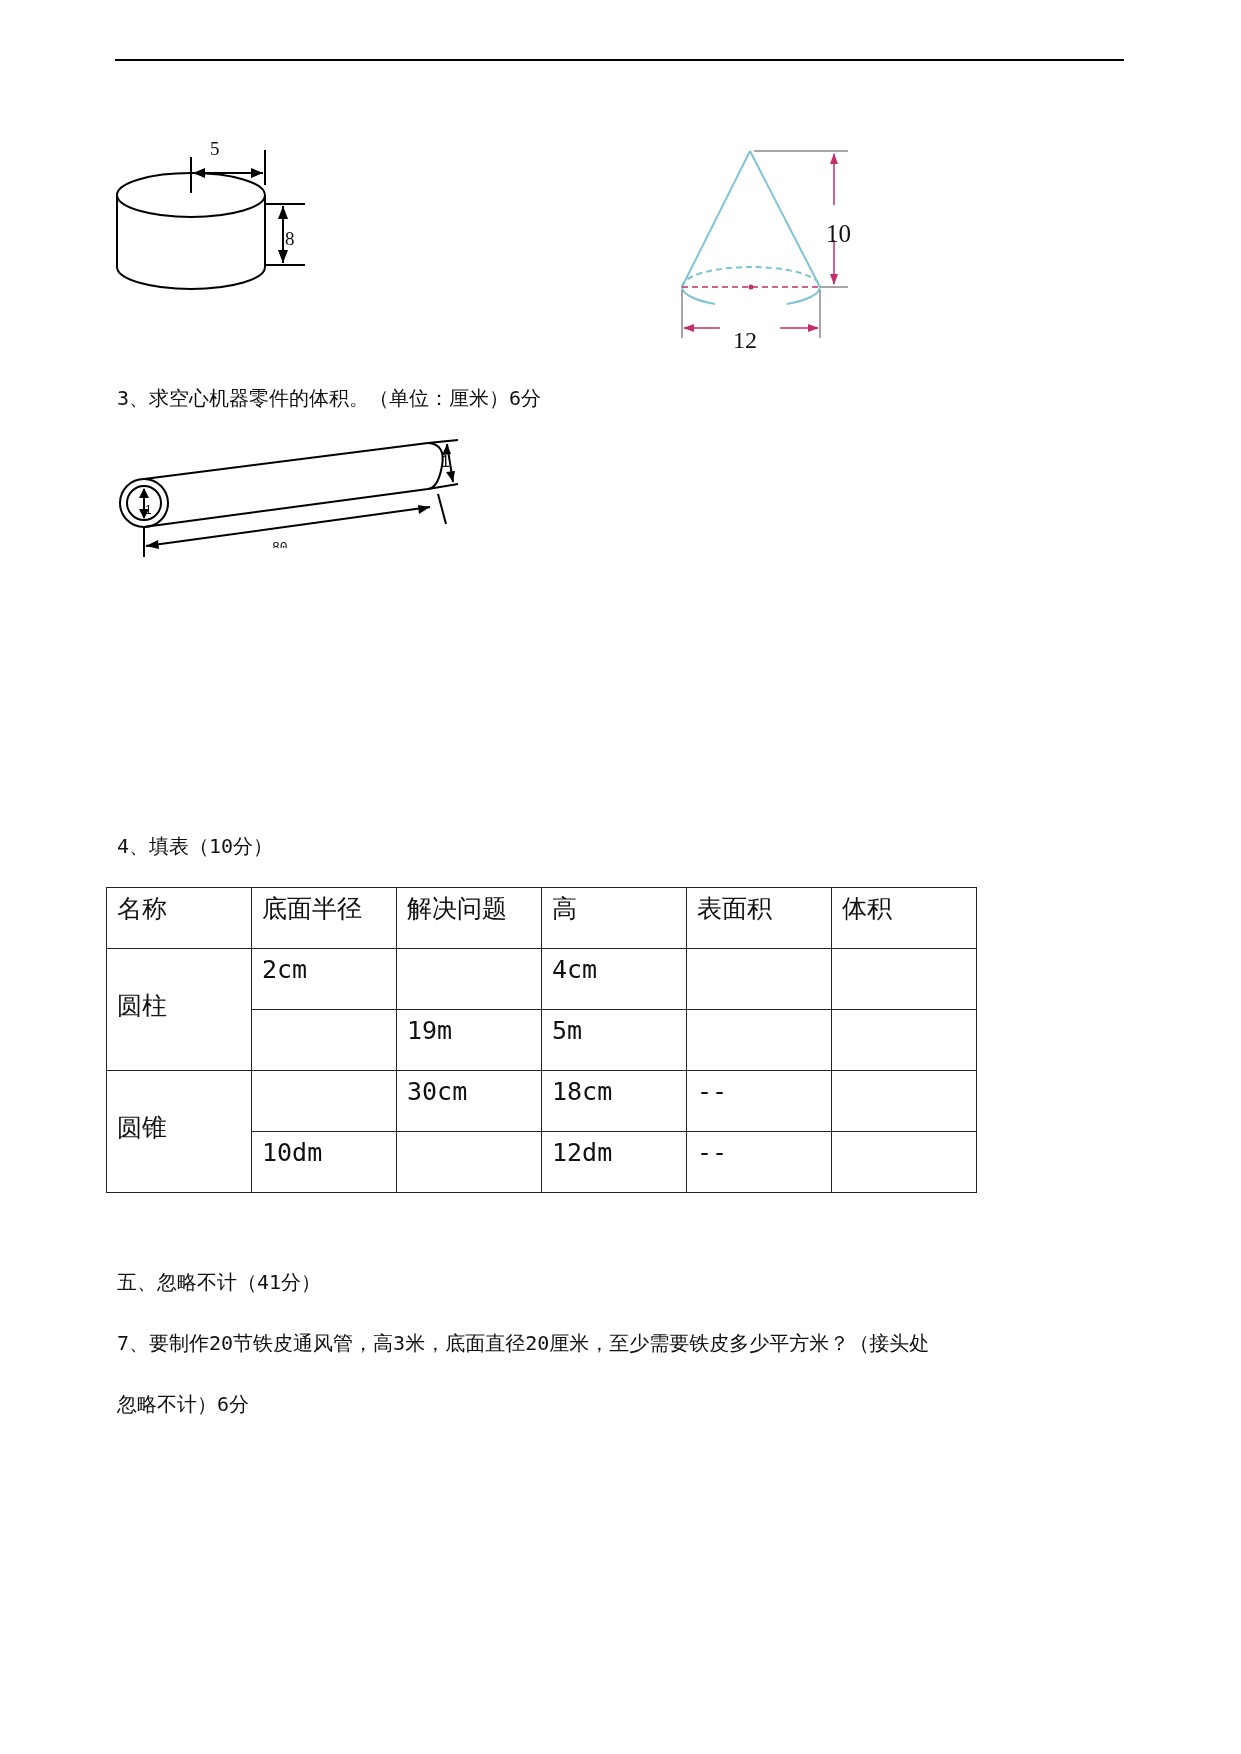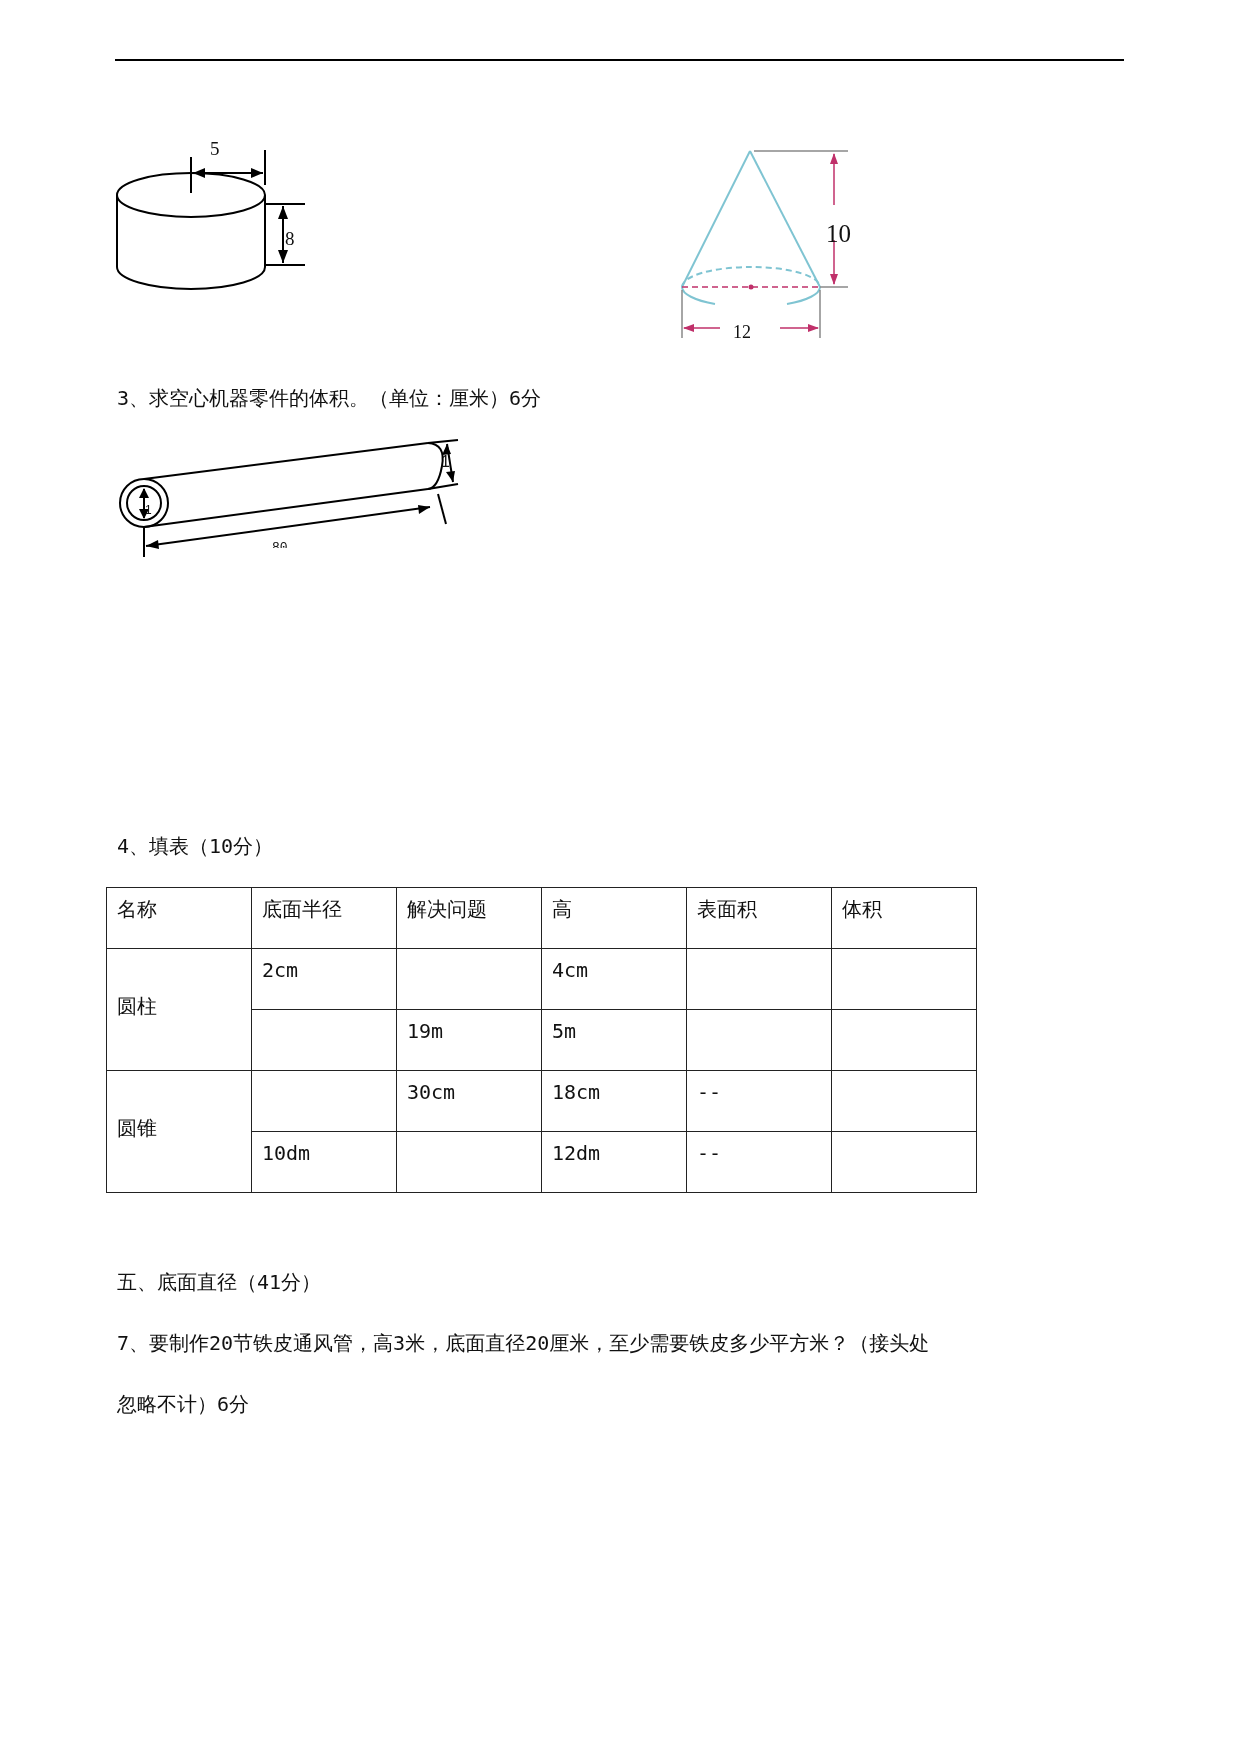"12" div.txt { font-size: 18px -> 24px; top: 318px -> 326px }
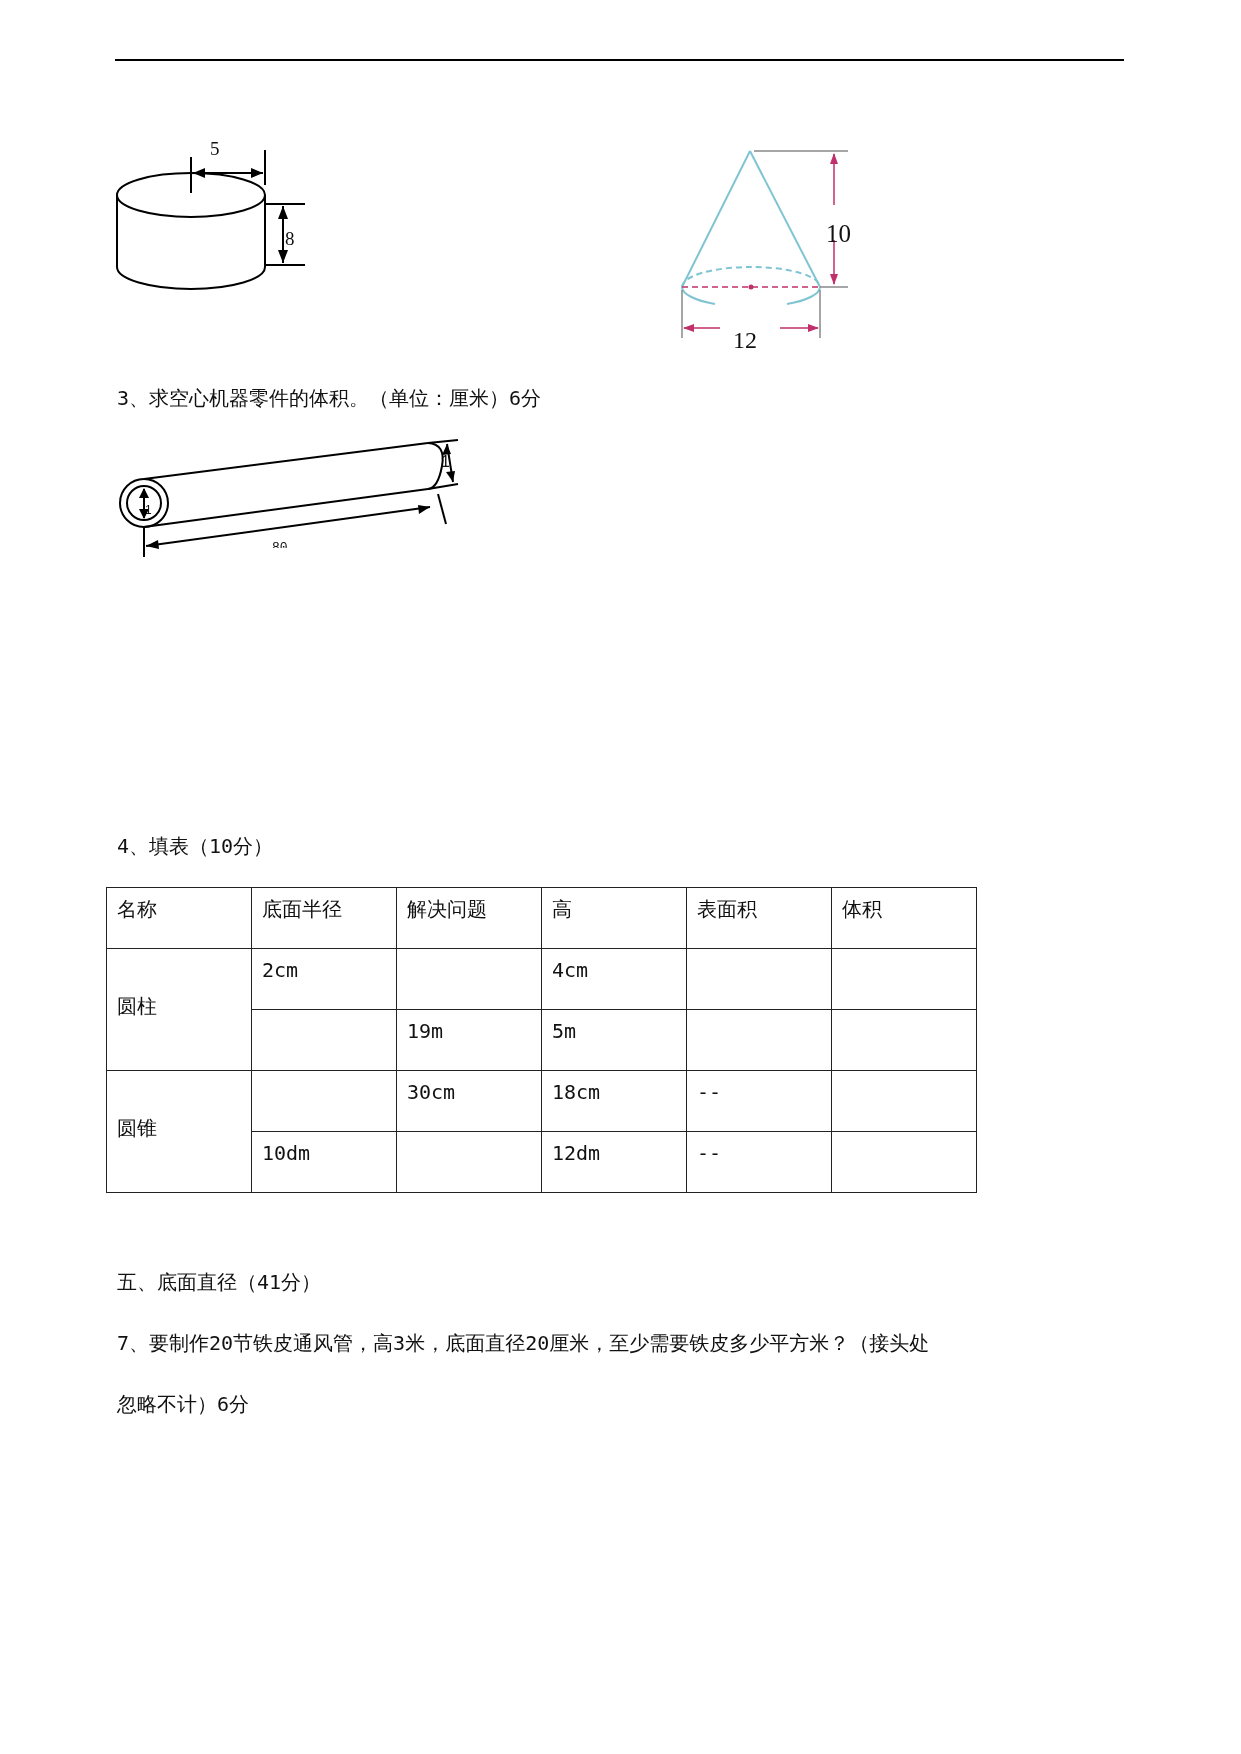"名称" table.fill td { font-size: 20px -> 25px }
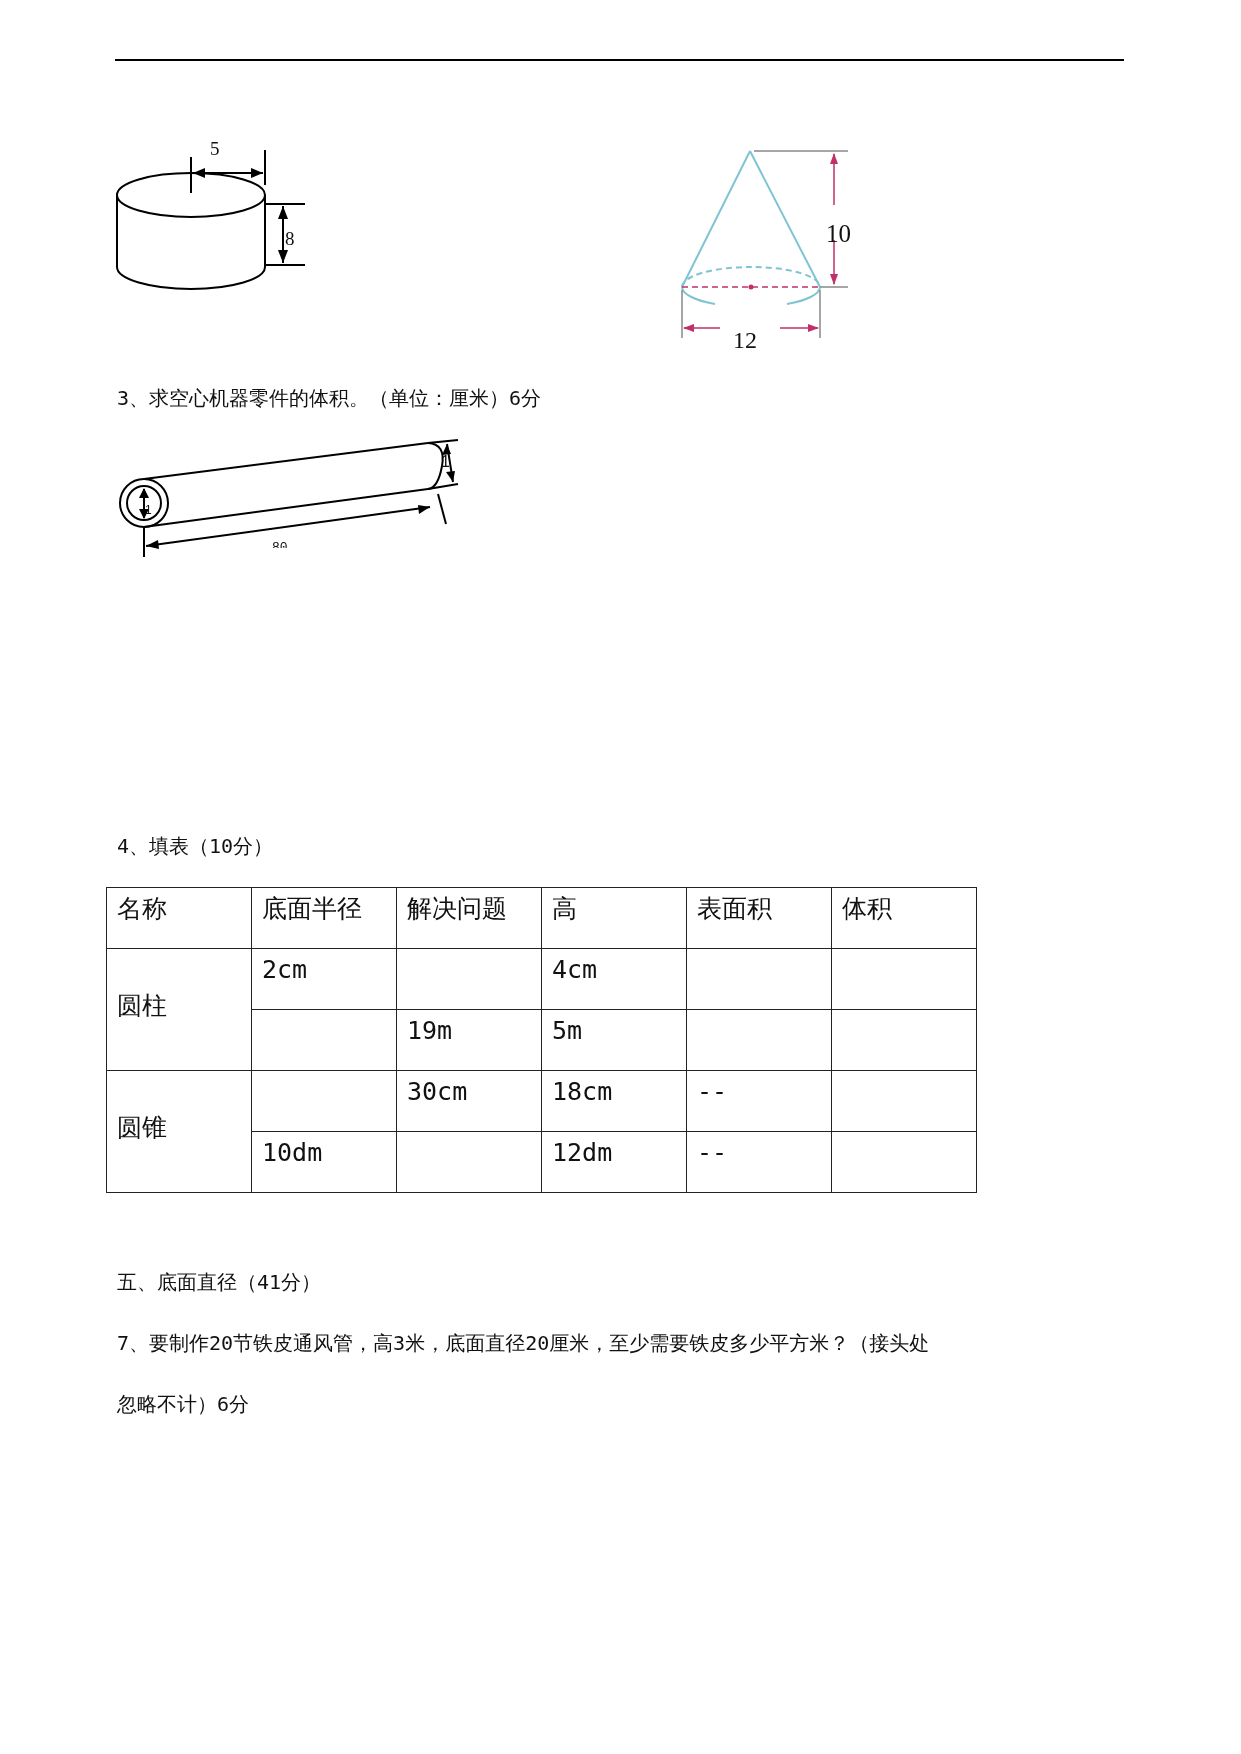"五、底面直径（41分）" div.txt { text: 底面直径 -> 忽略不计 }
